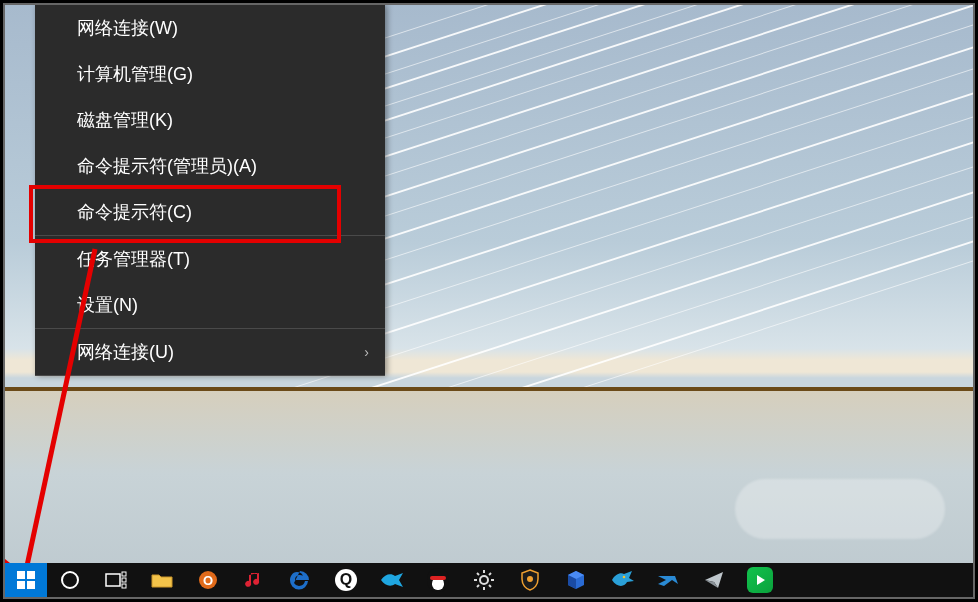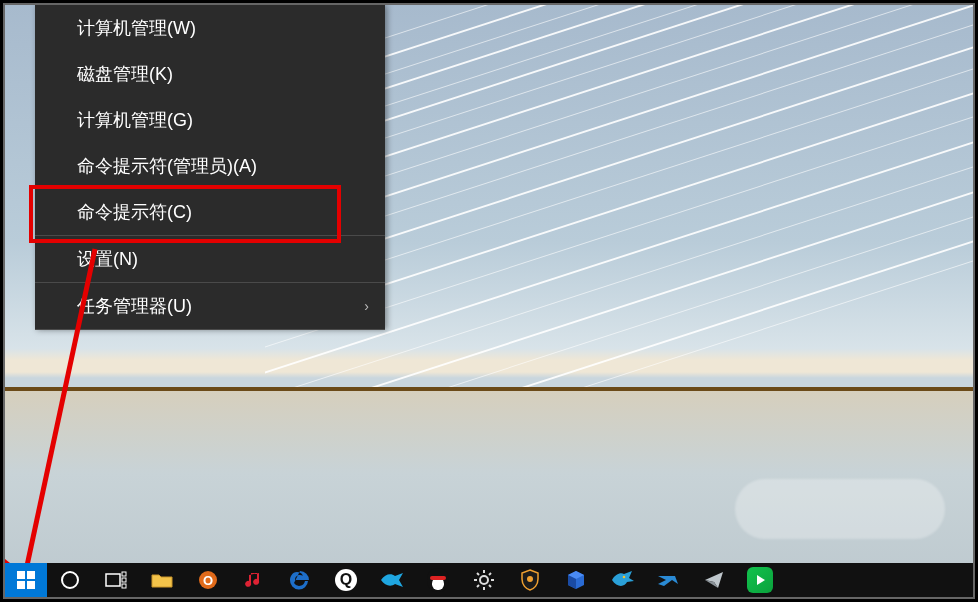"计算机管理(W)" span { text: 计算机管理 -> 网络连接 }
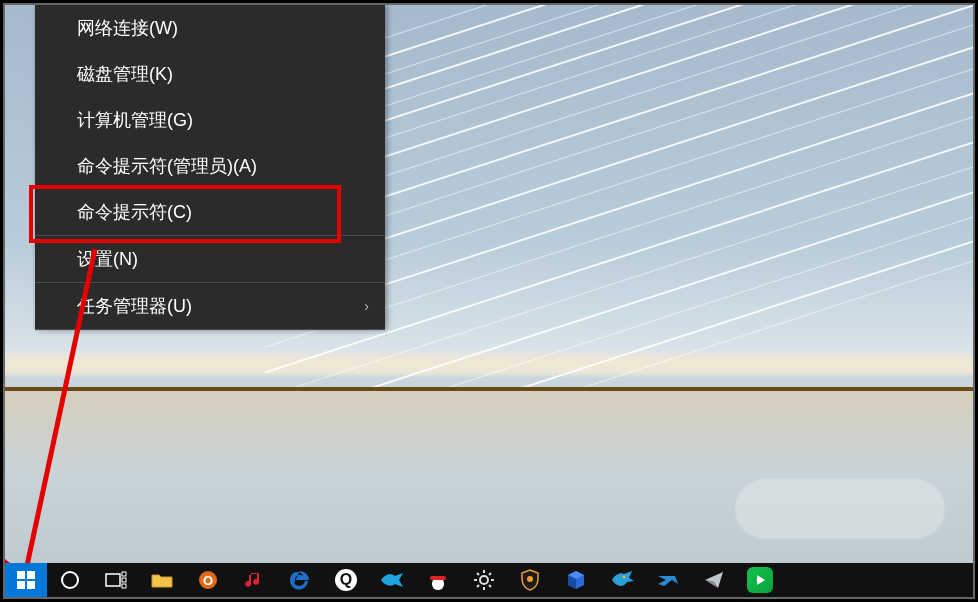"磁盘管理(K)" div.mi { order: before "计算机管理(G)" -> after "计算机管理(G)" }
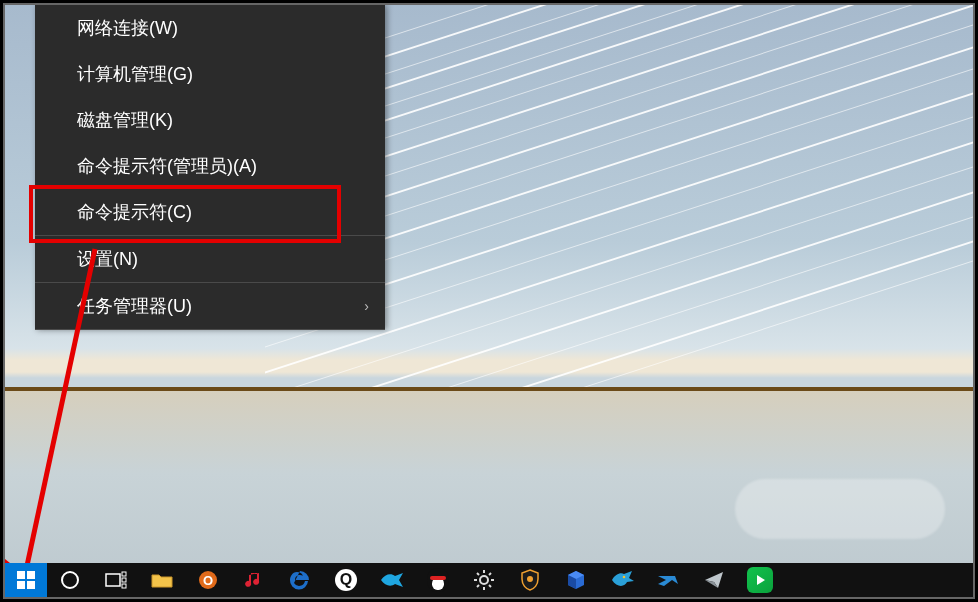"任务管理器(T)" div.mi { html: none -> <div><span>任务管理器(T)</span></div> }
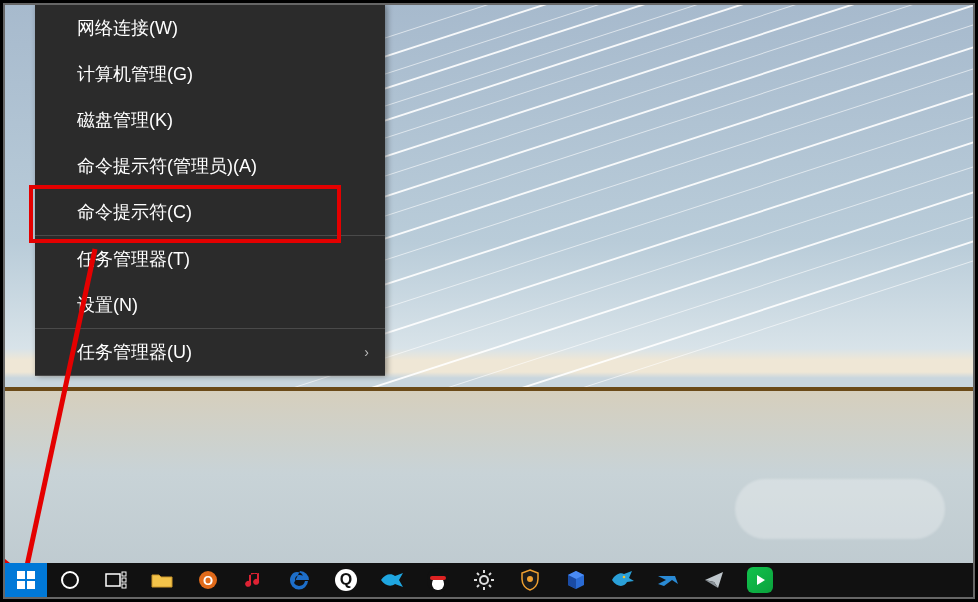"任务管理器(U)" span { text: 任务管理器 -> 网络连接 }
